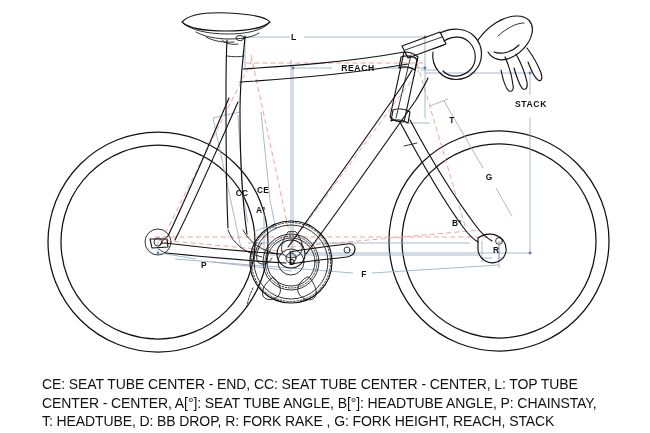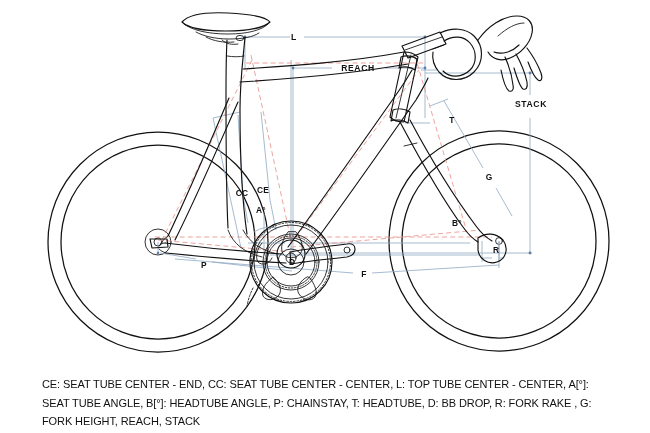"CE: SEAT TUBE CENTER -" #caption { font-size: 11px -> 14px }
